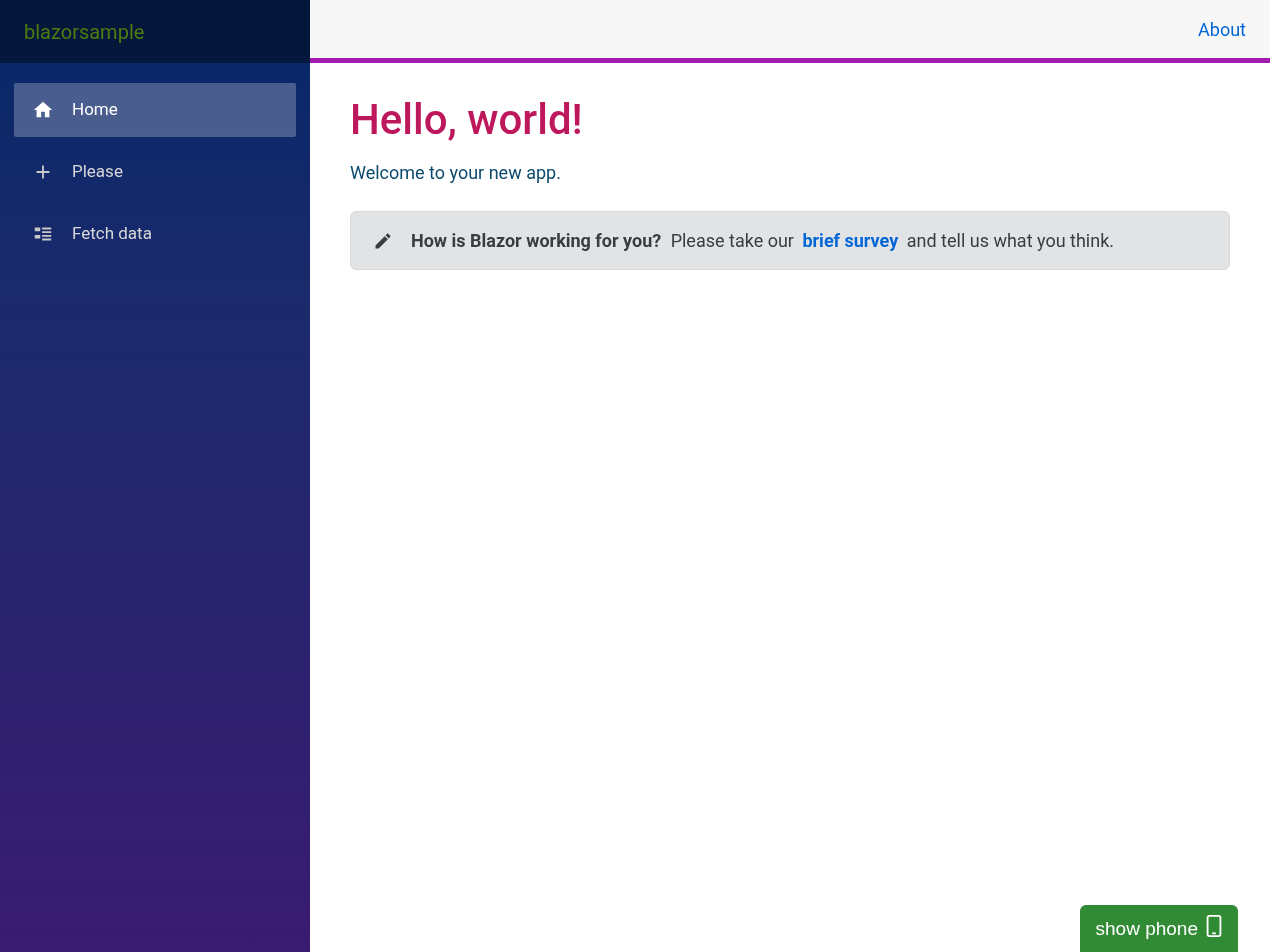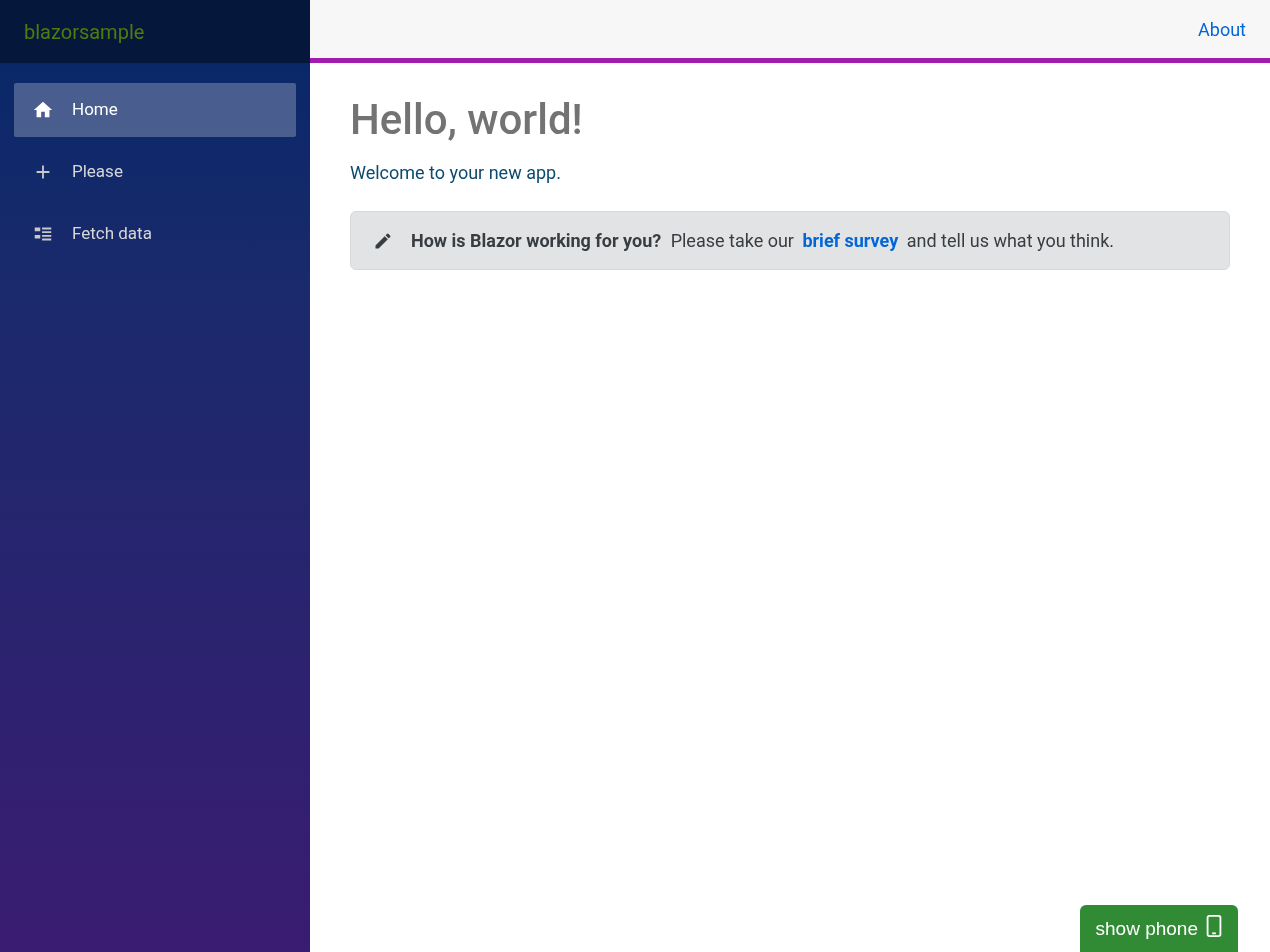"Hello, world!" .content h1 { color: #737373 -> #be185d }
